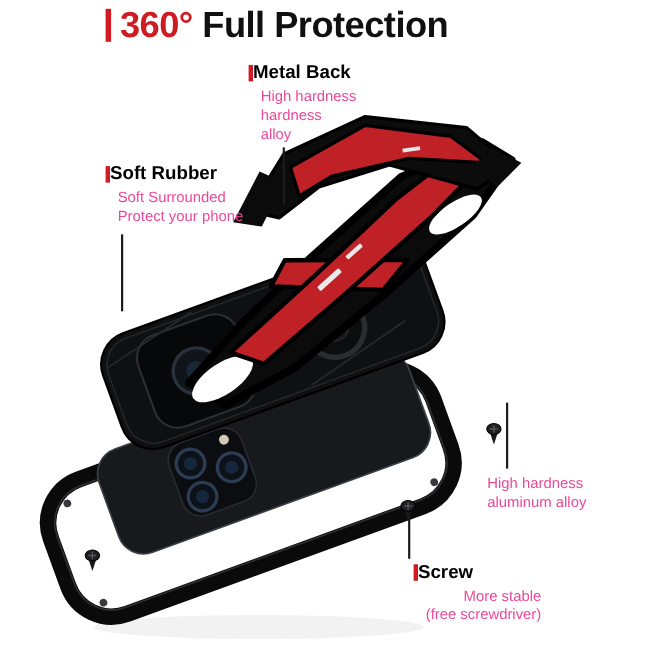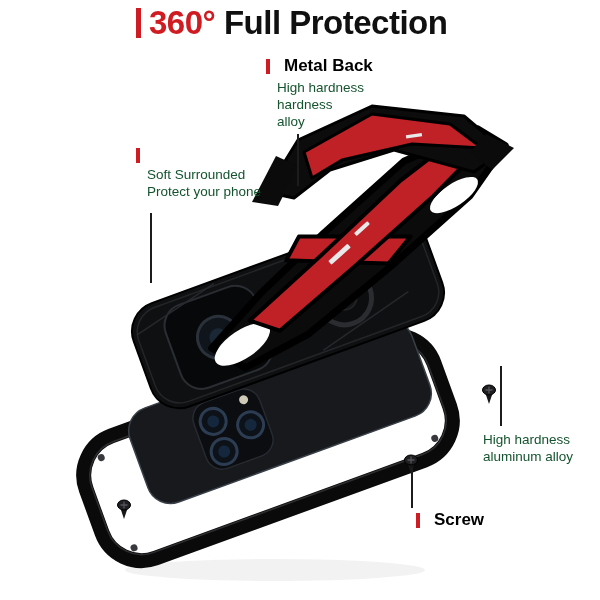"360° Full Protection" .stage { margin-left: 40px -> none }
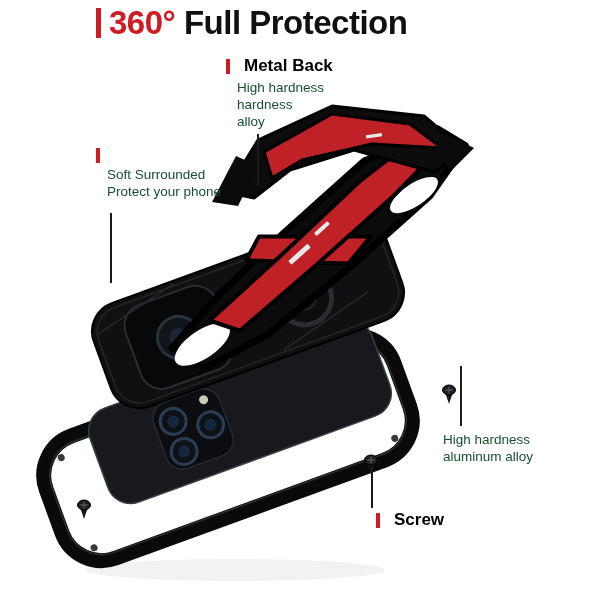"Metal Back" .callout-head { gap: 14px -> 0 }
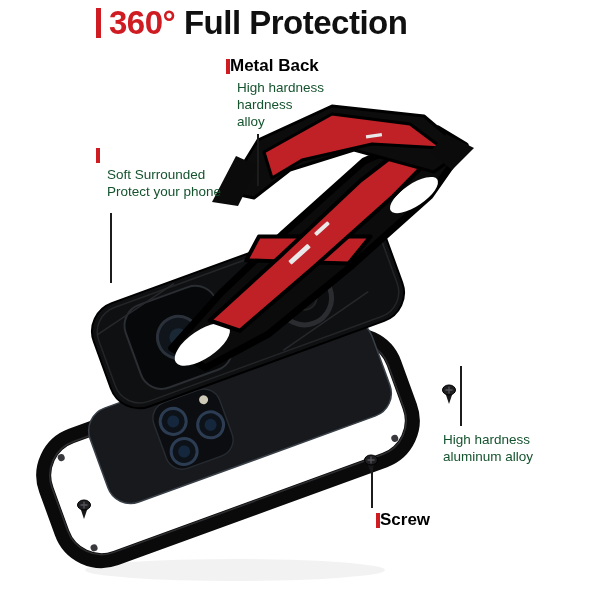"High hardness" .callout-desc { color: #14532d -> #ec4899 }
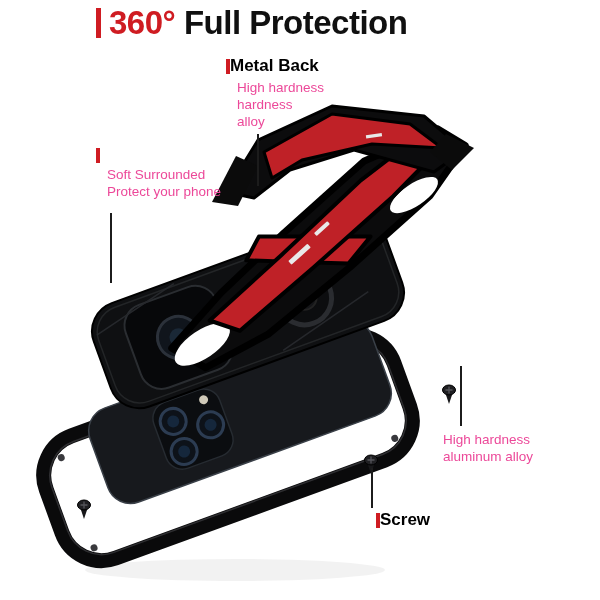"Soft Rubber" span.label { html: none -> <span>Soft Rubber</span> }
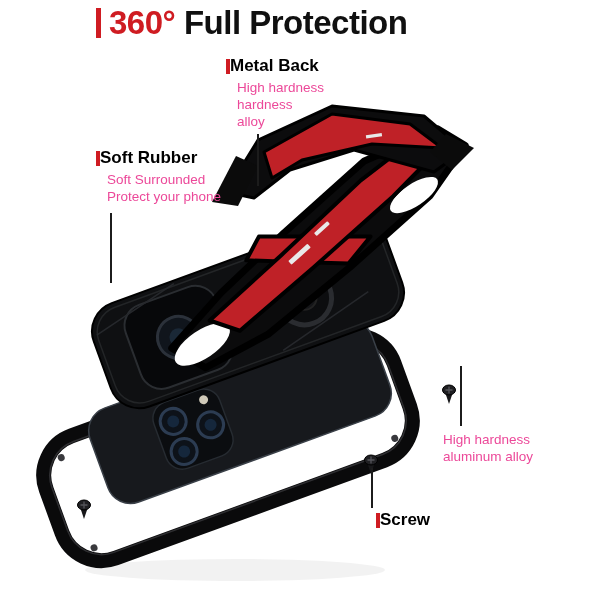"More stable" div.callout-desc { html: none -> <div> <span>More stable</span> <span>(free screwdriver)</span> </div> }
